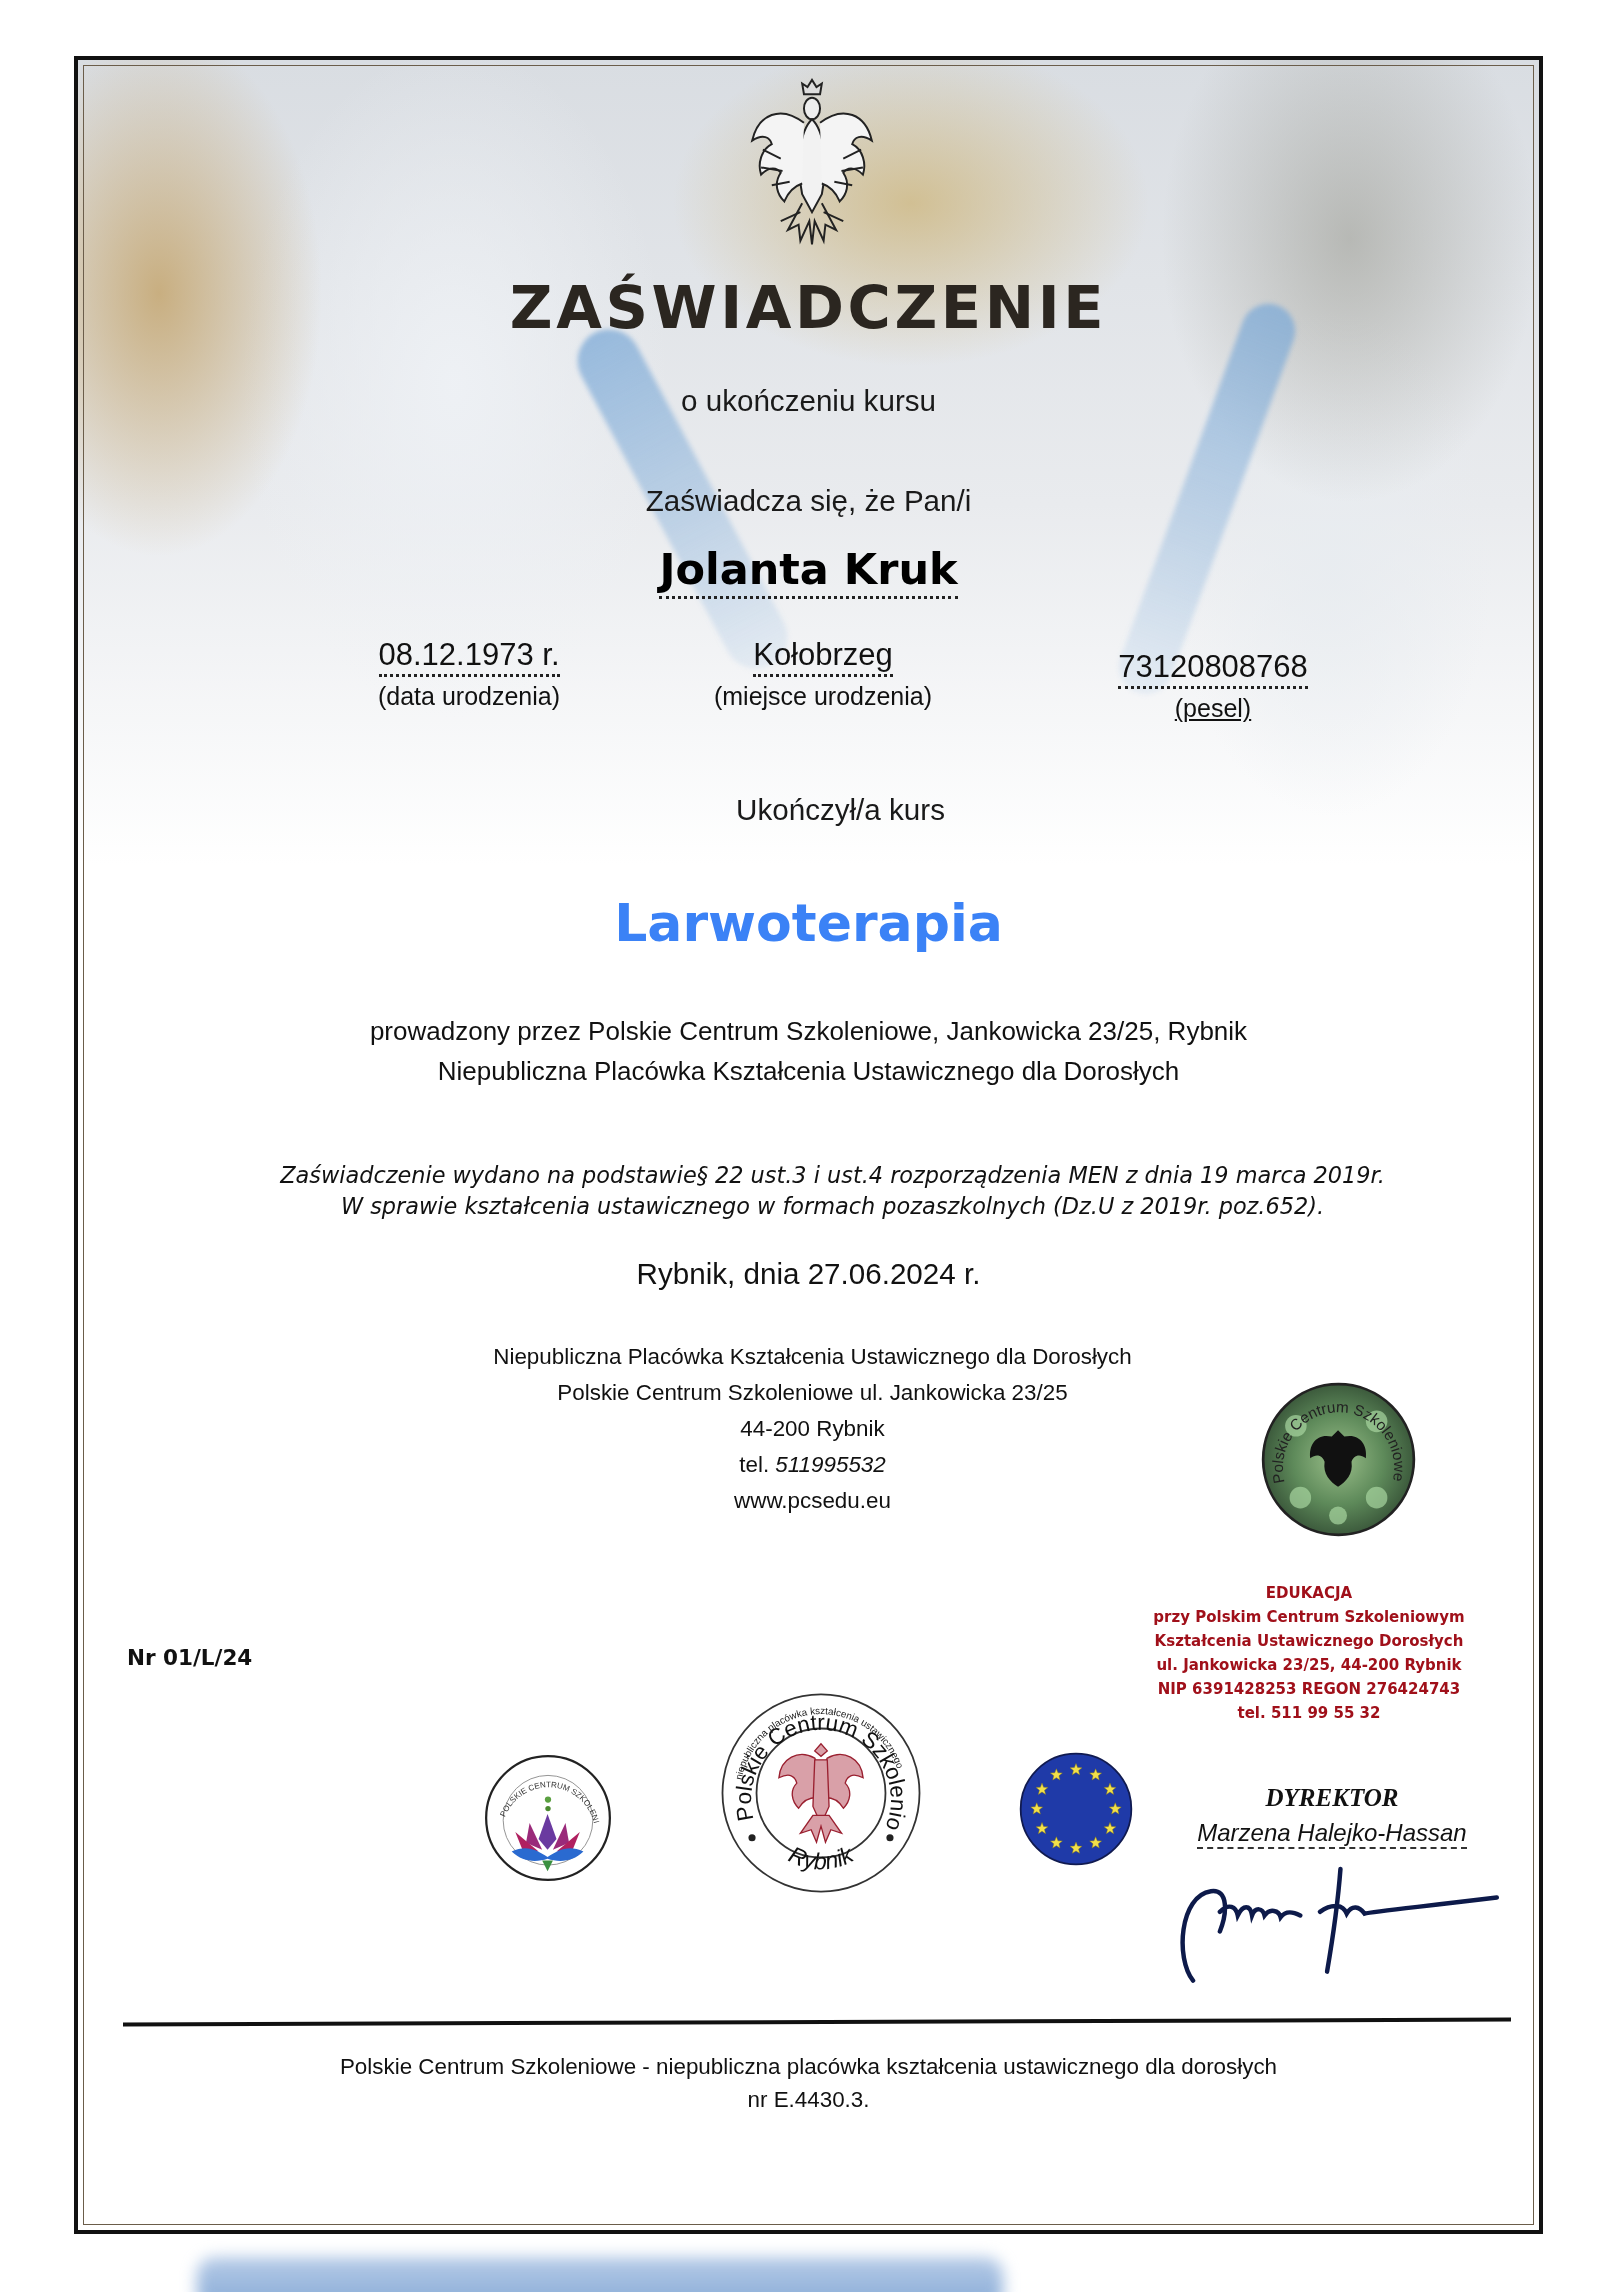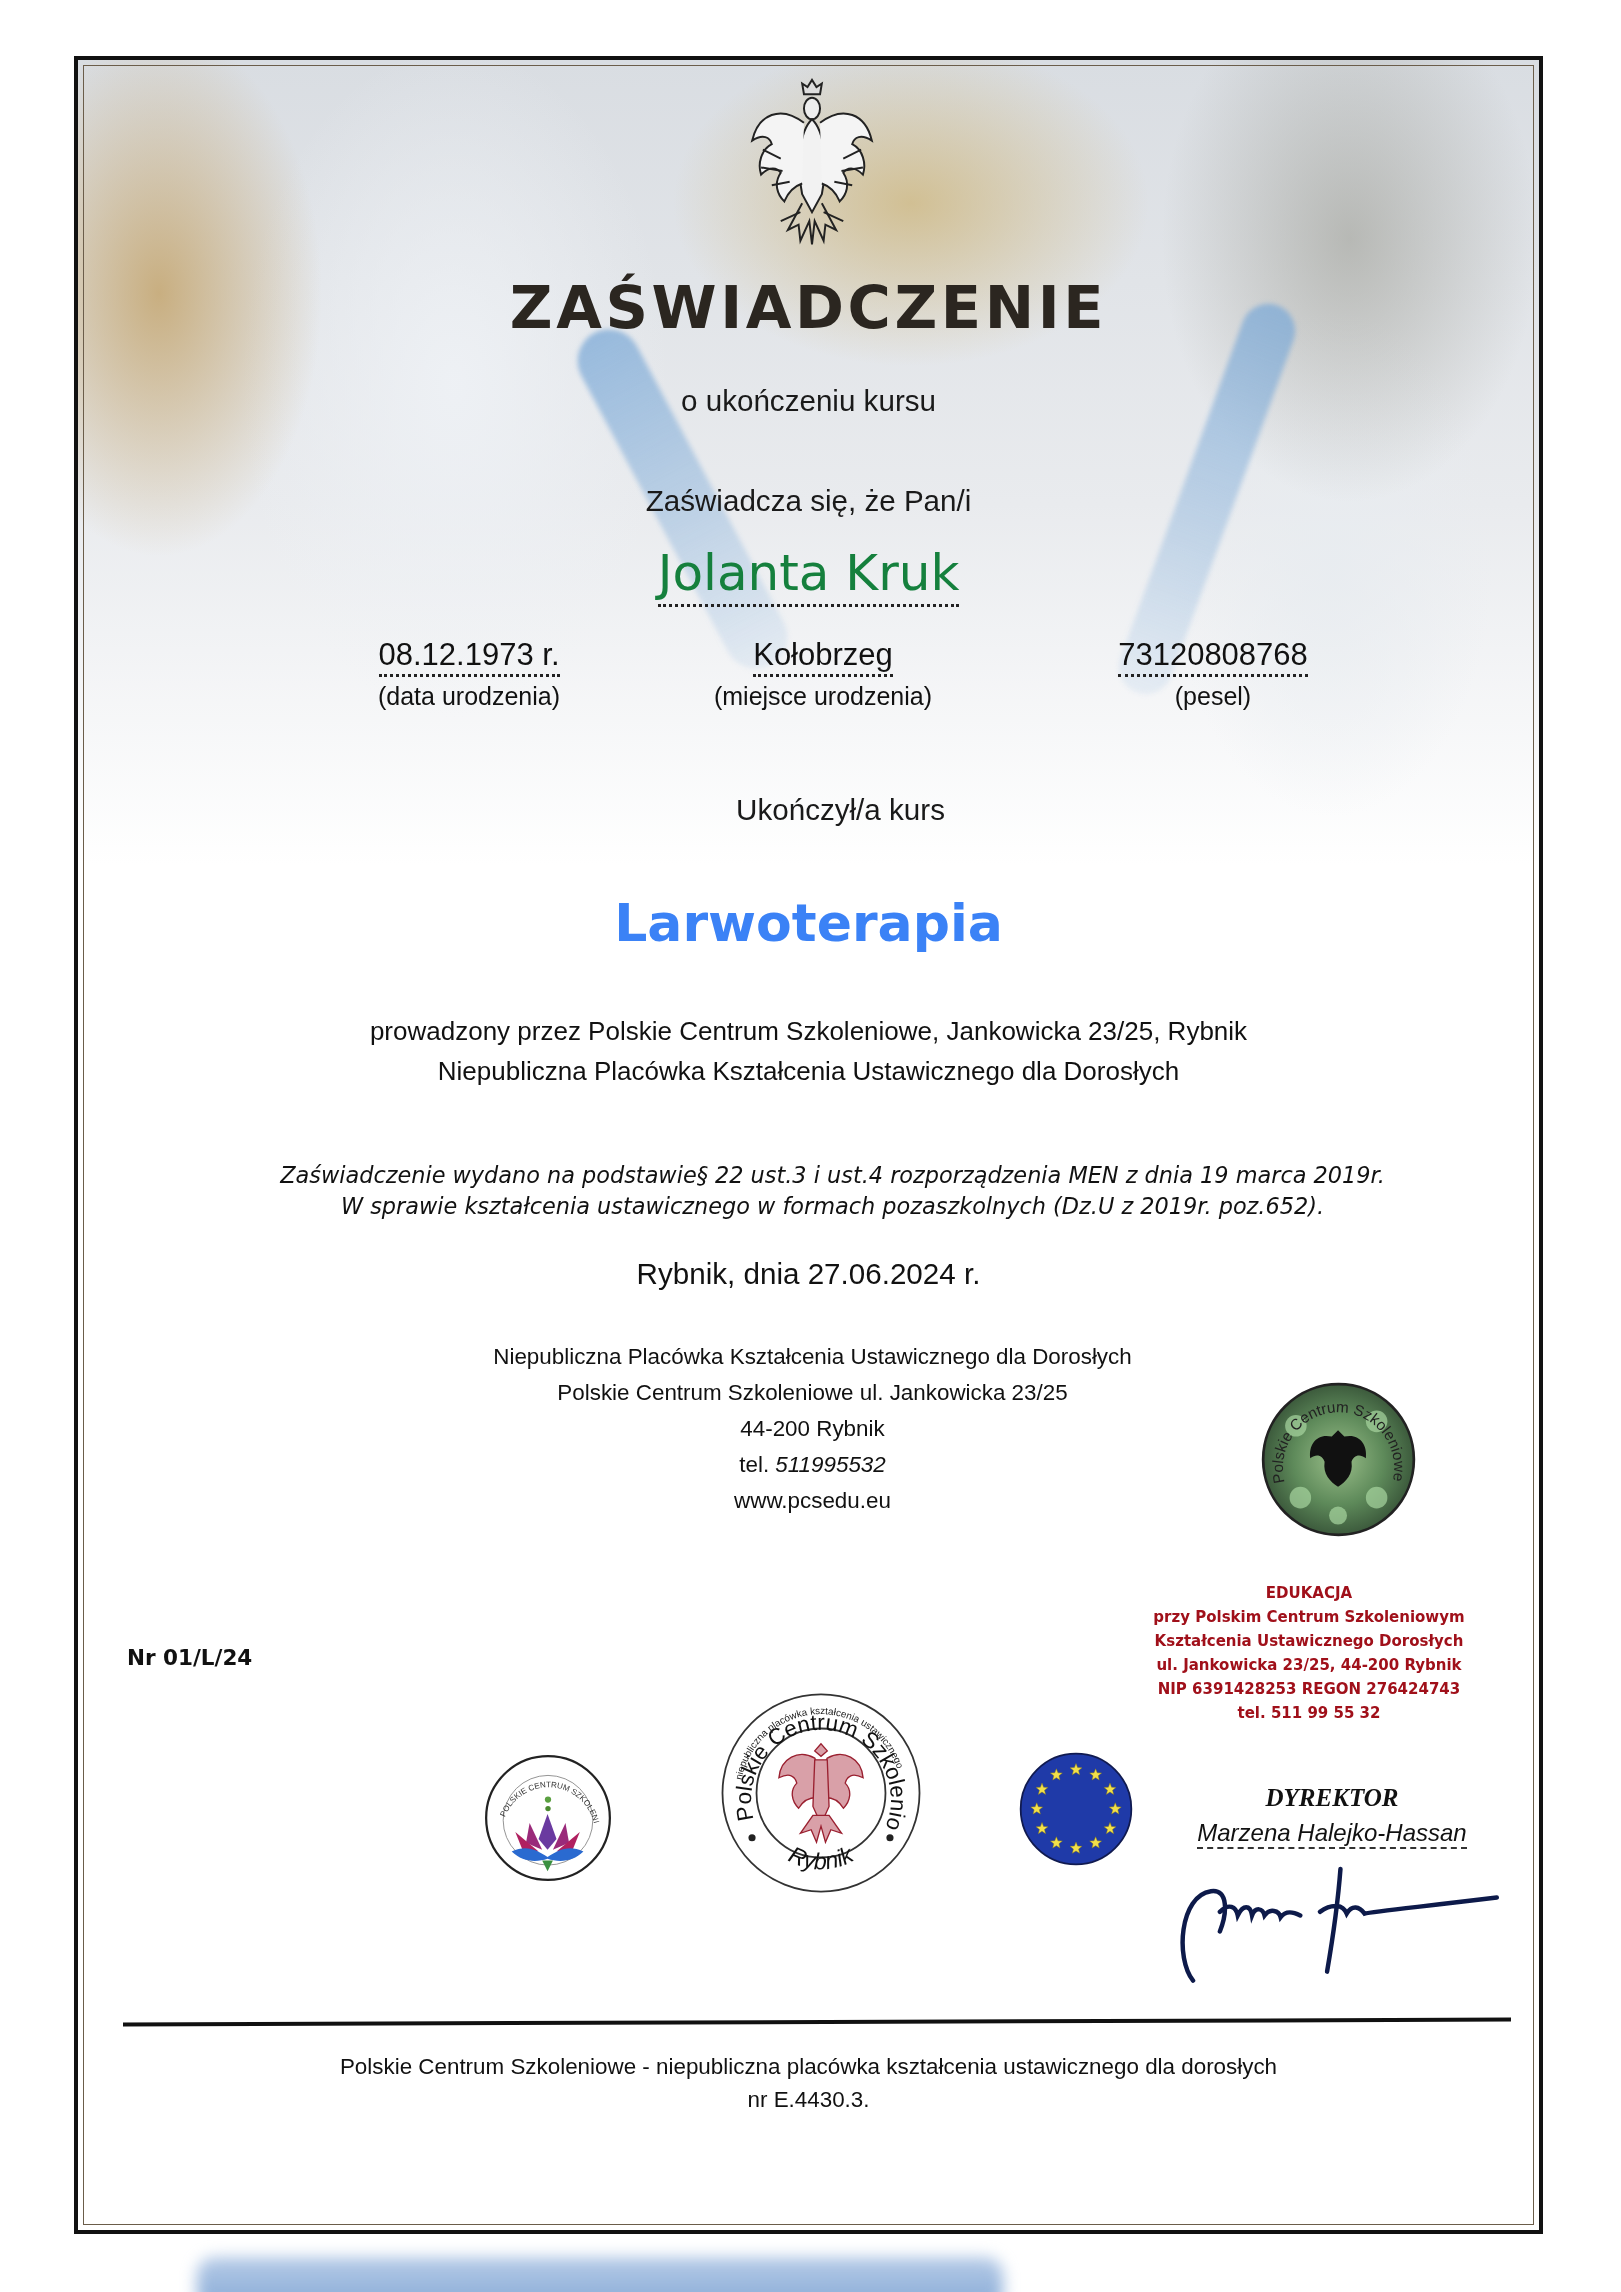"Jolanta Kruk" .name { color: #15803d -> #000000; font-size: 50px -> 43px; font-weight: normal -> bold }
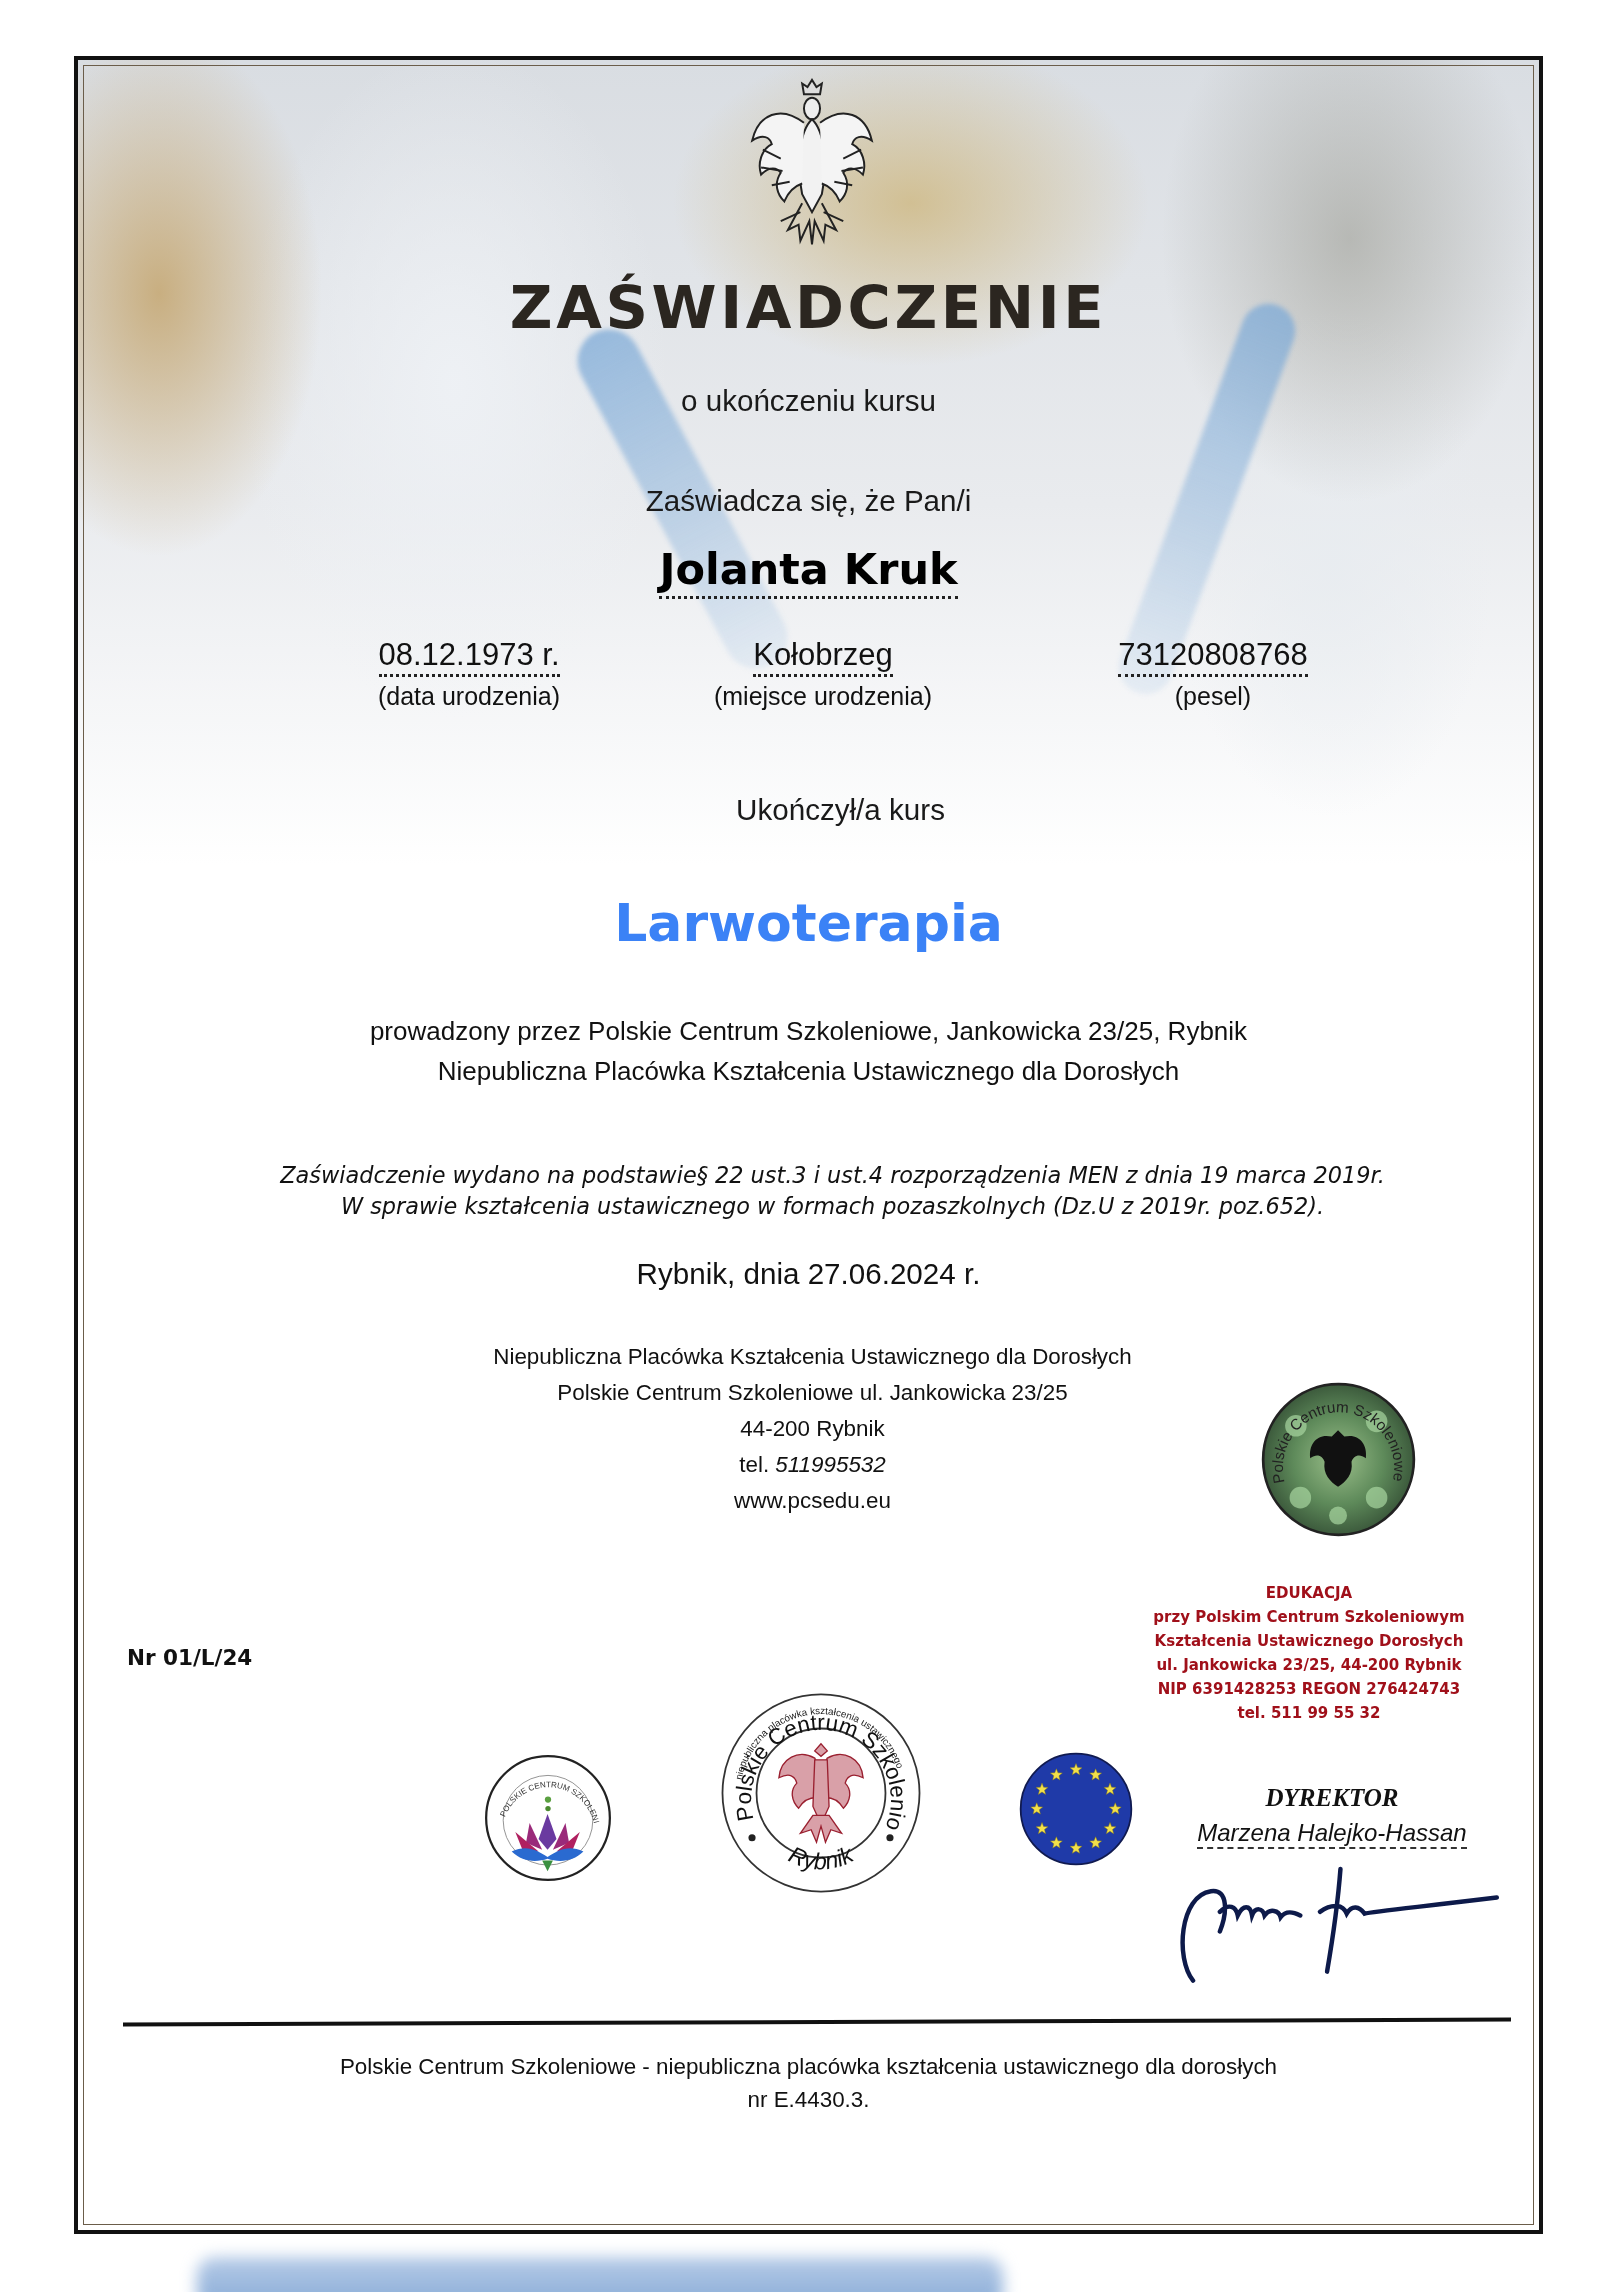"73120808768" div.col { text-decoration: none -> underline; top: 576px -> 588px }
